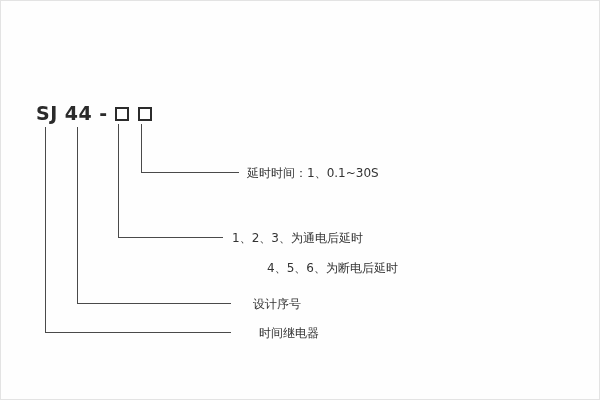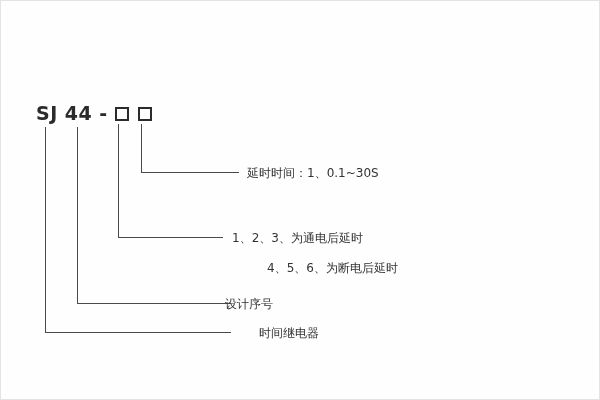"设计序号" #label-design { left: 224px -> 252px }
